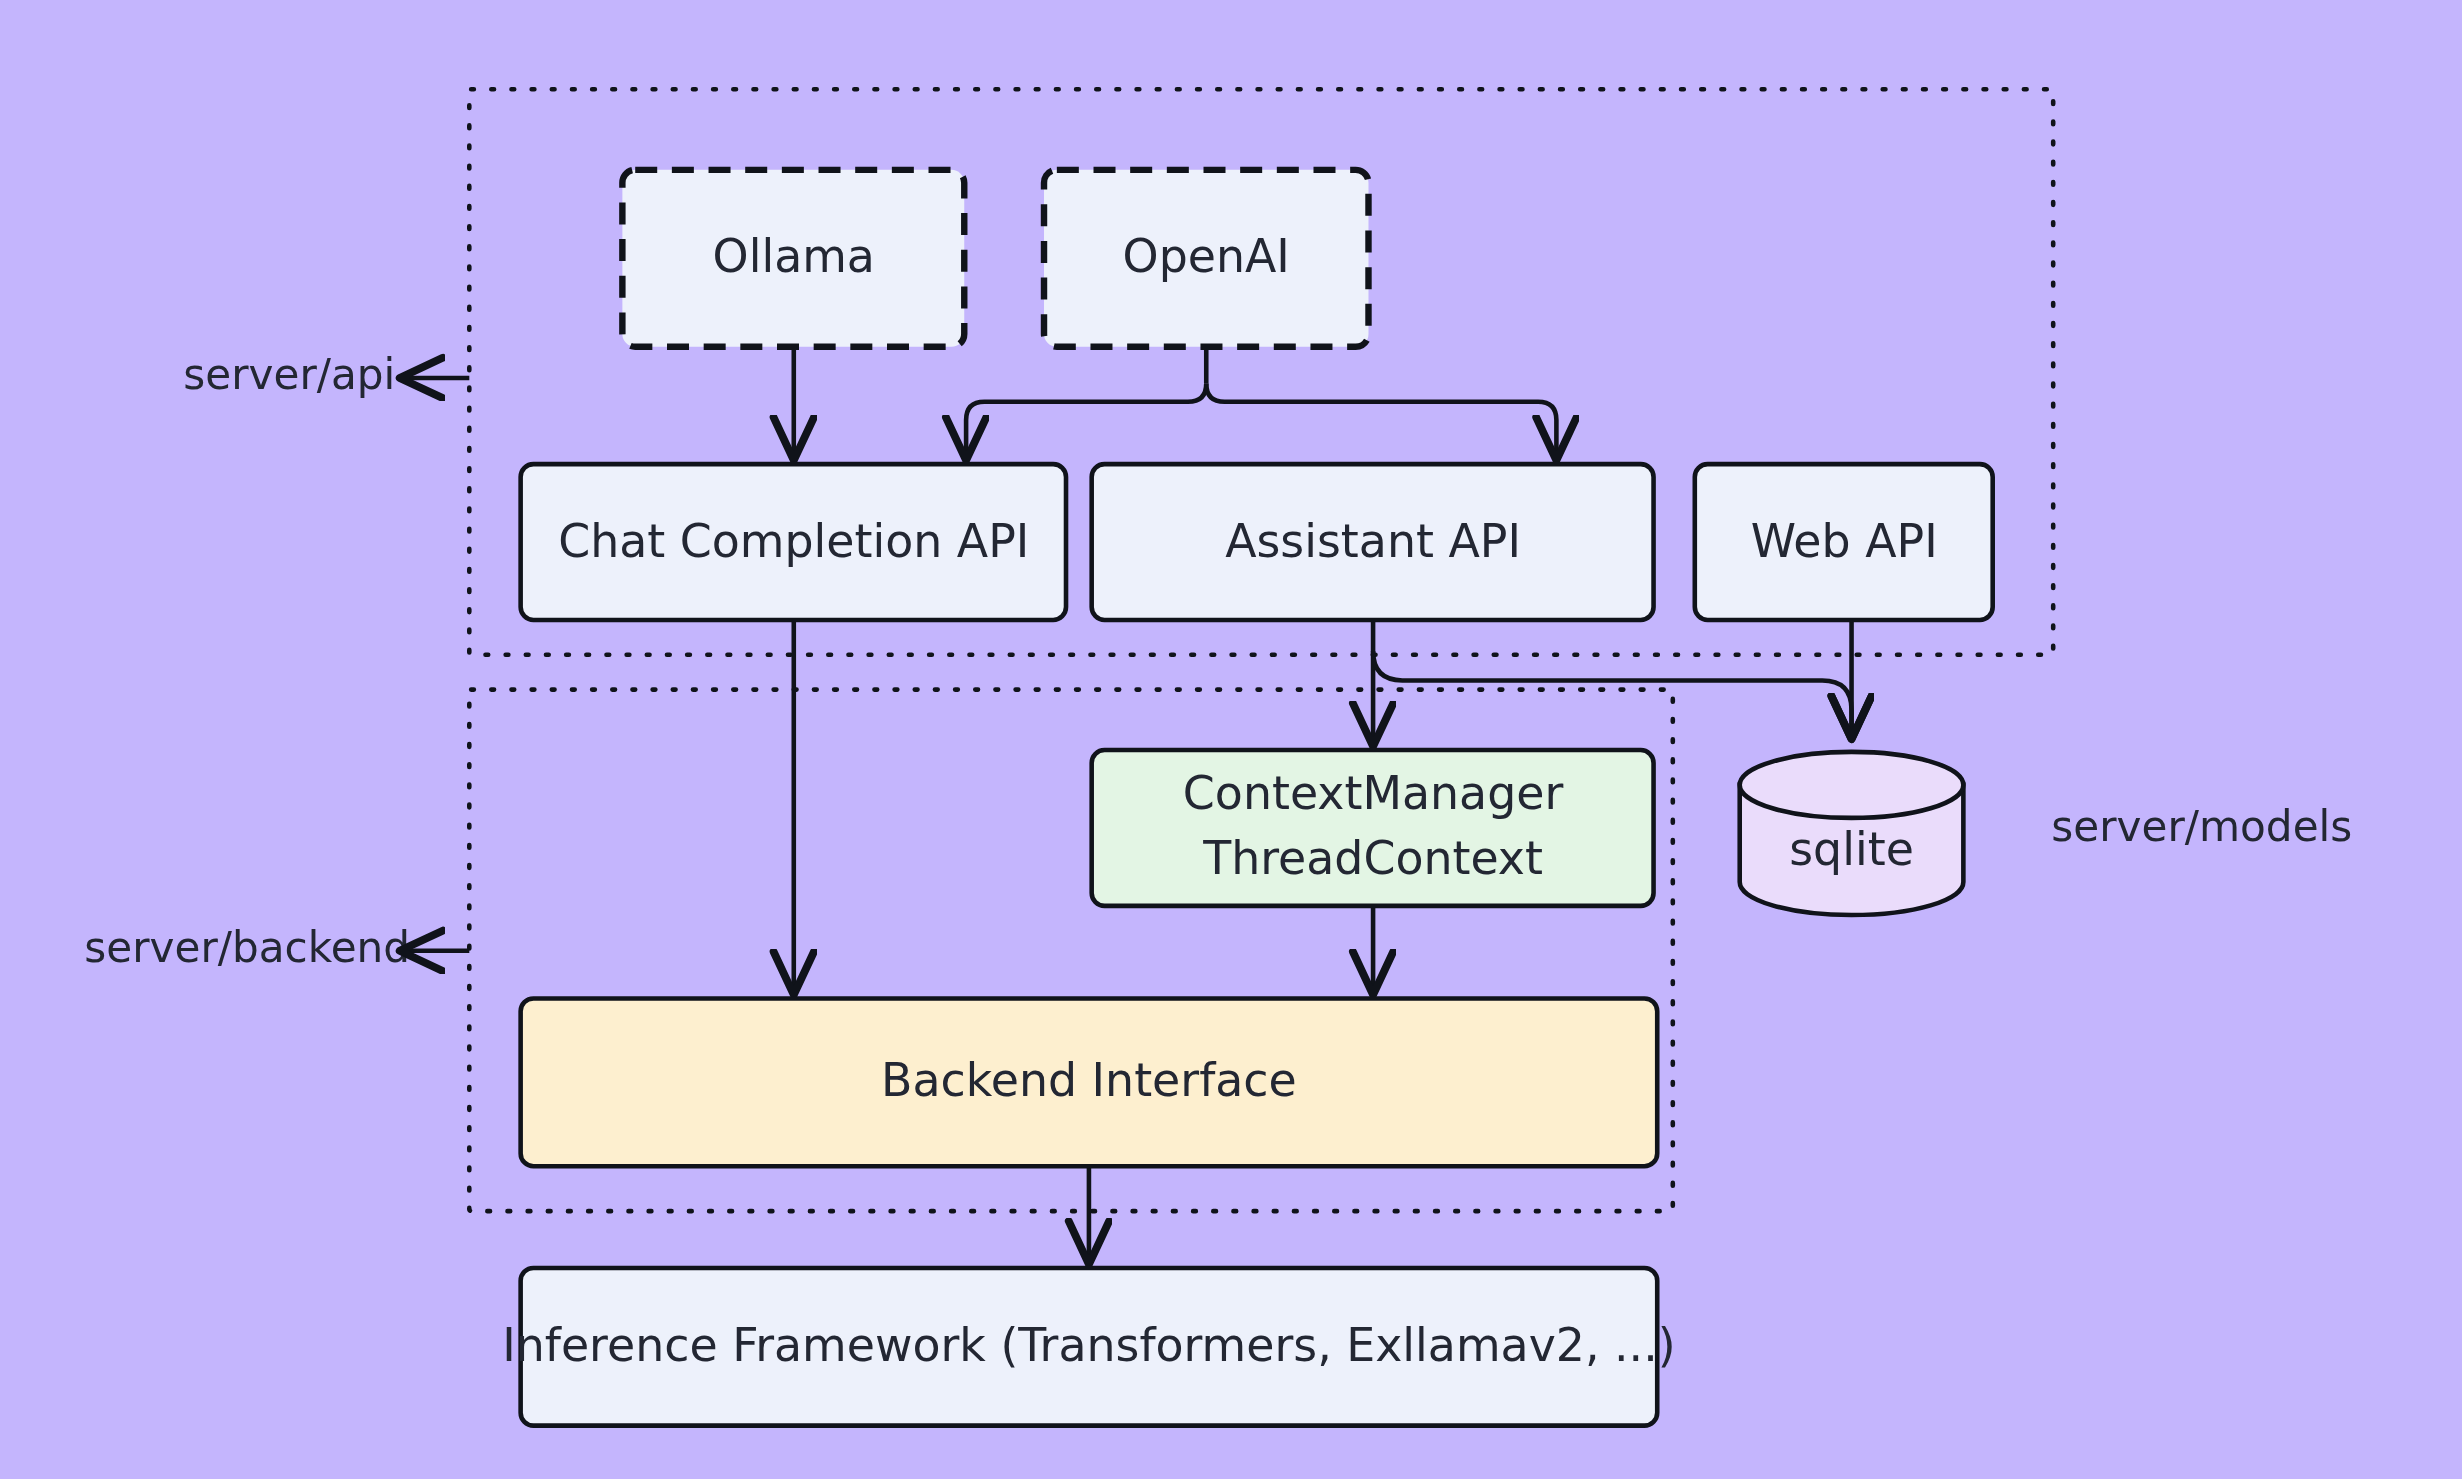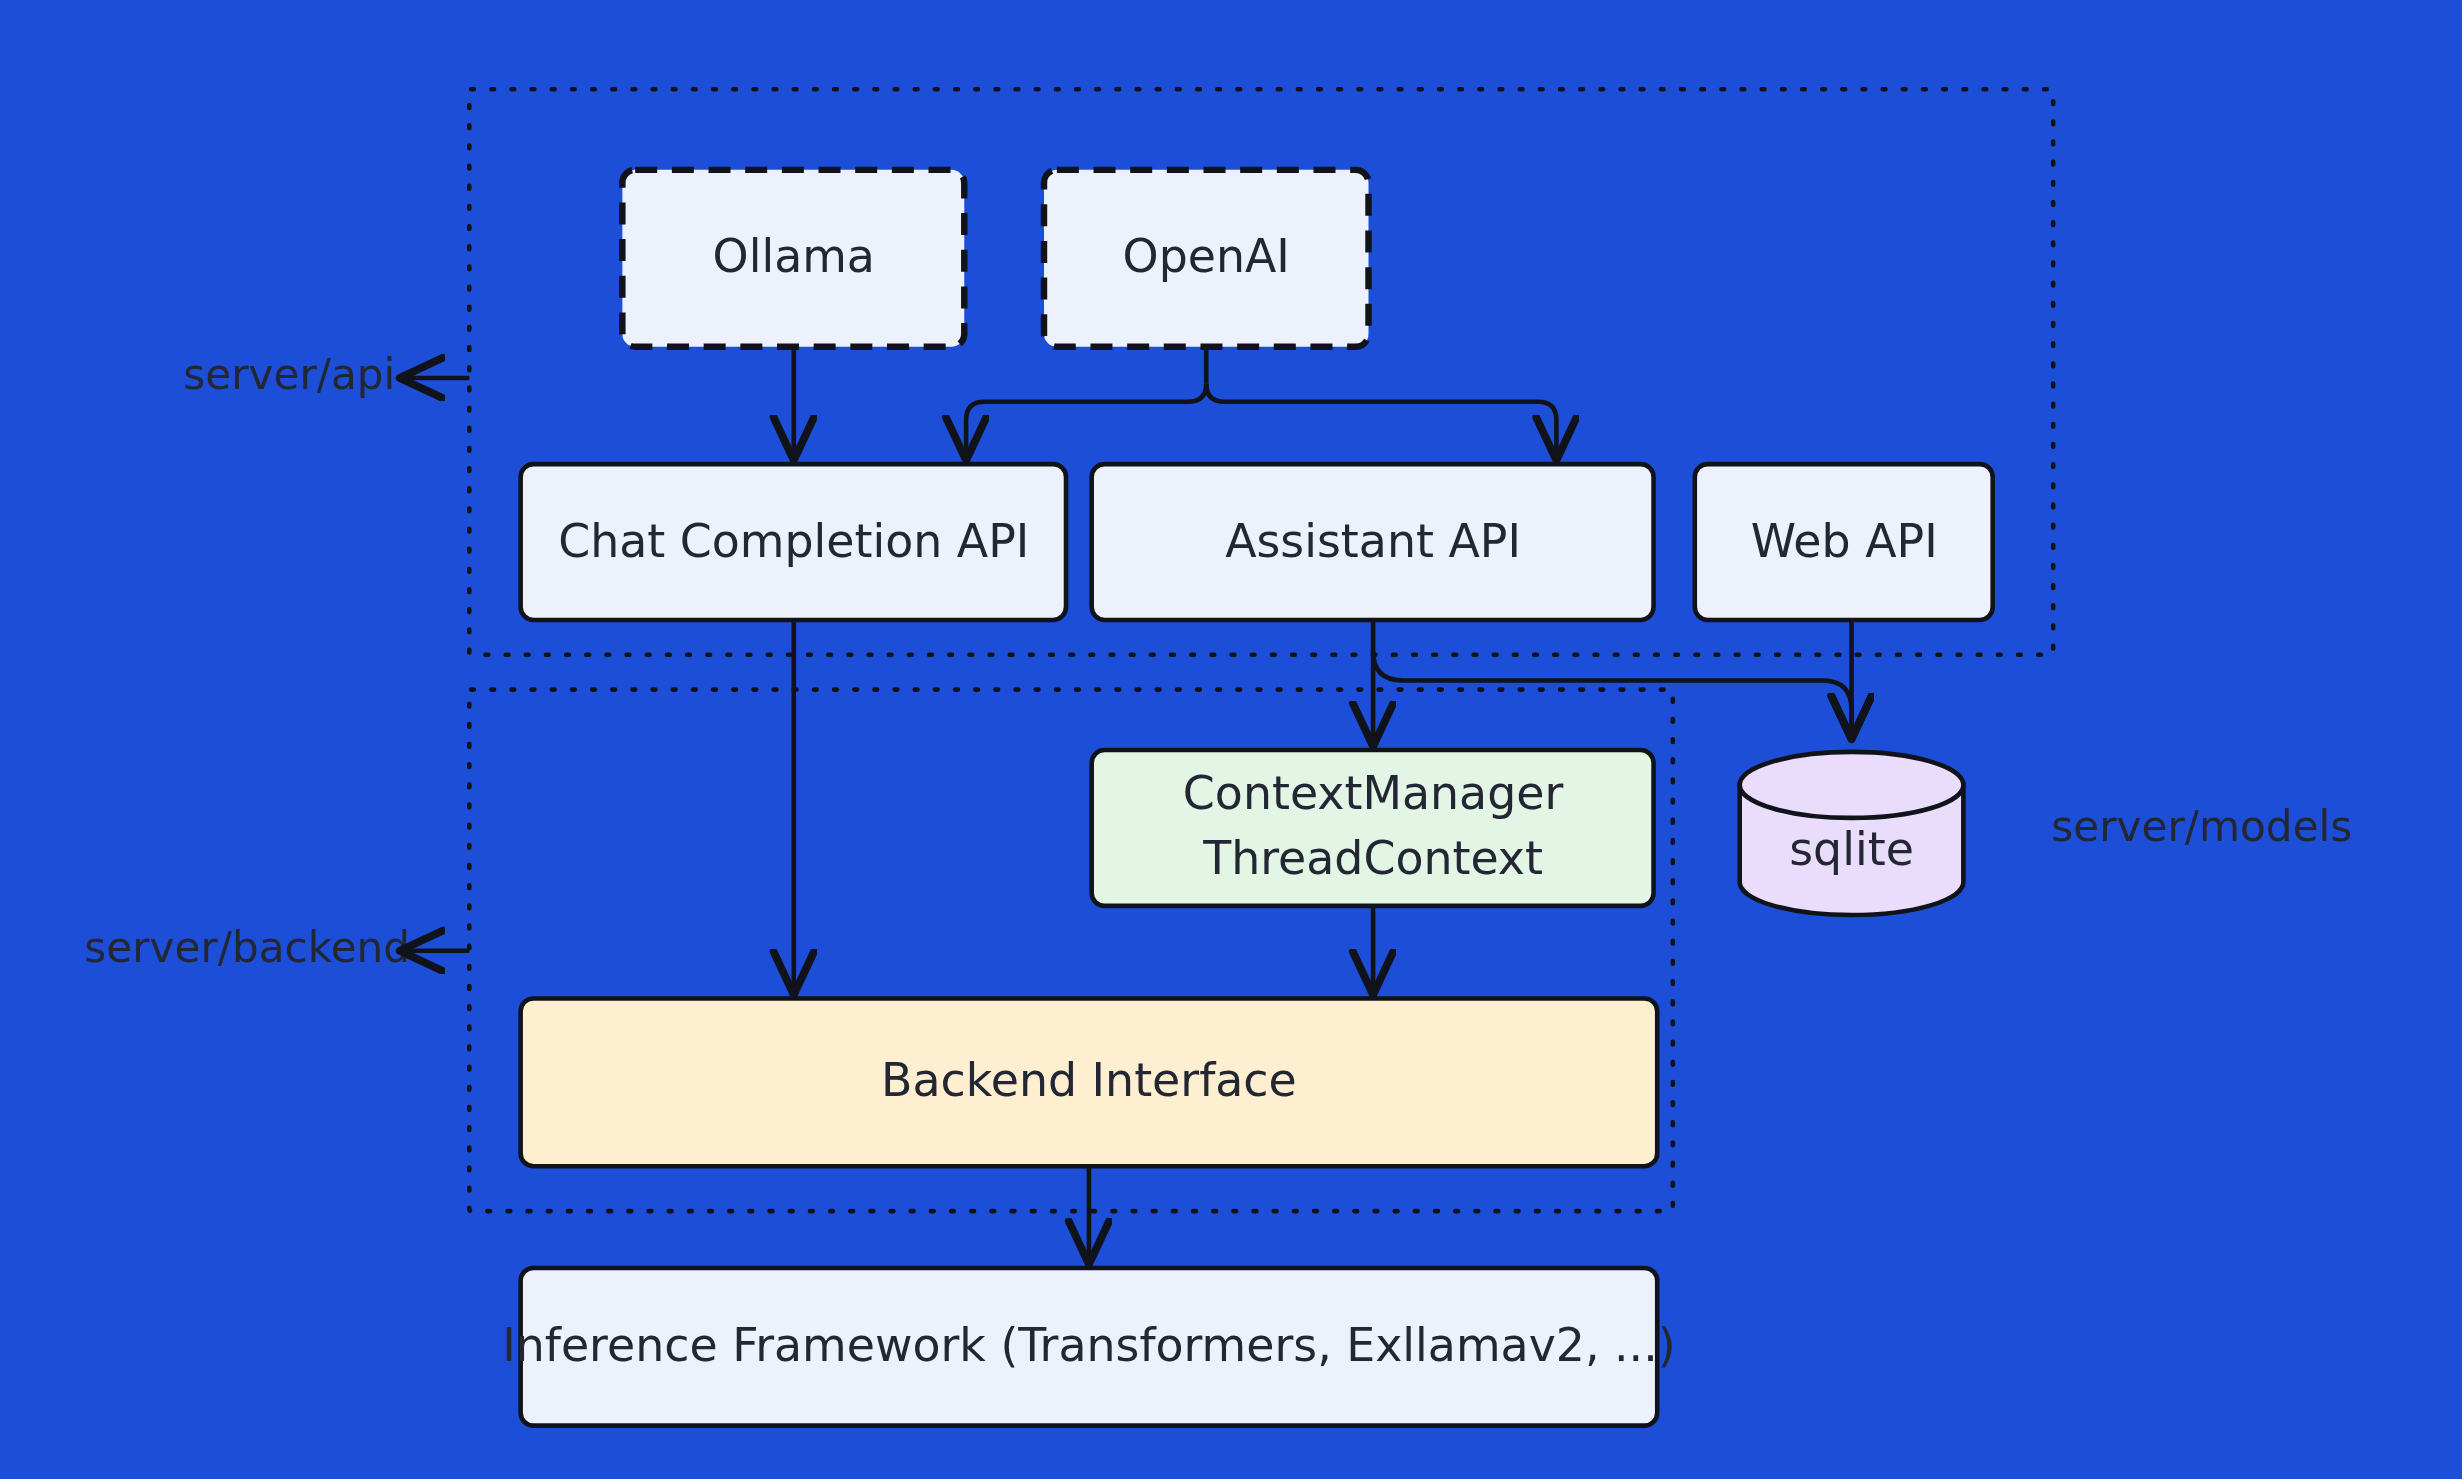"Ollama" #diagram-root { background: #1d4ed8 -> #c4b5fd }
